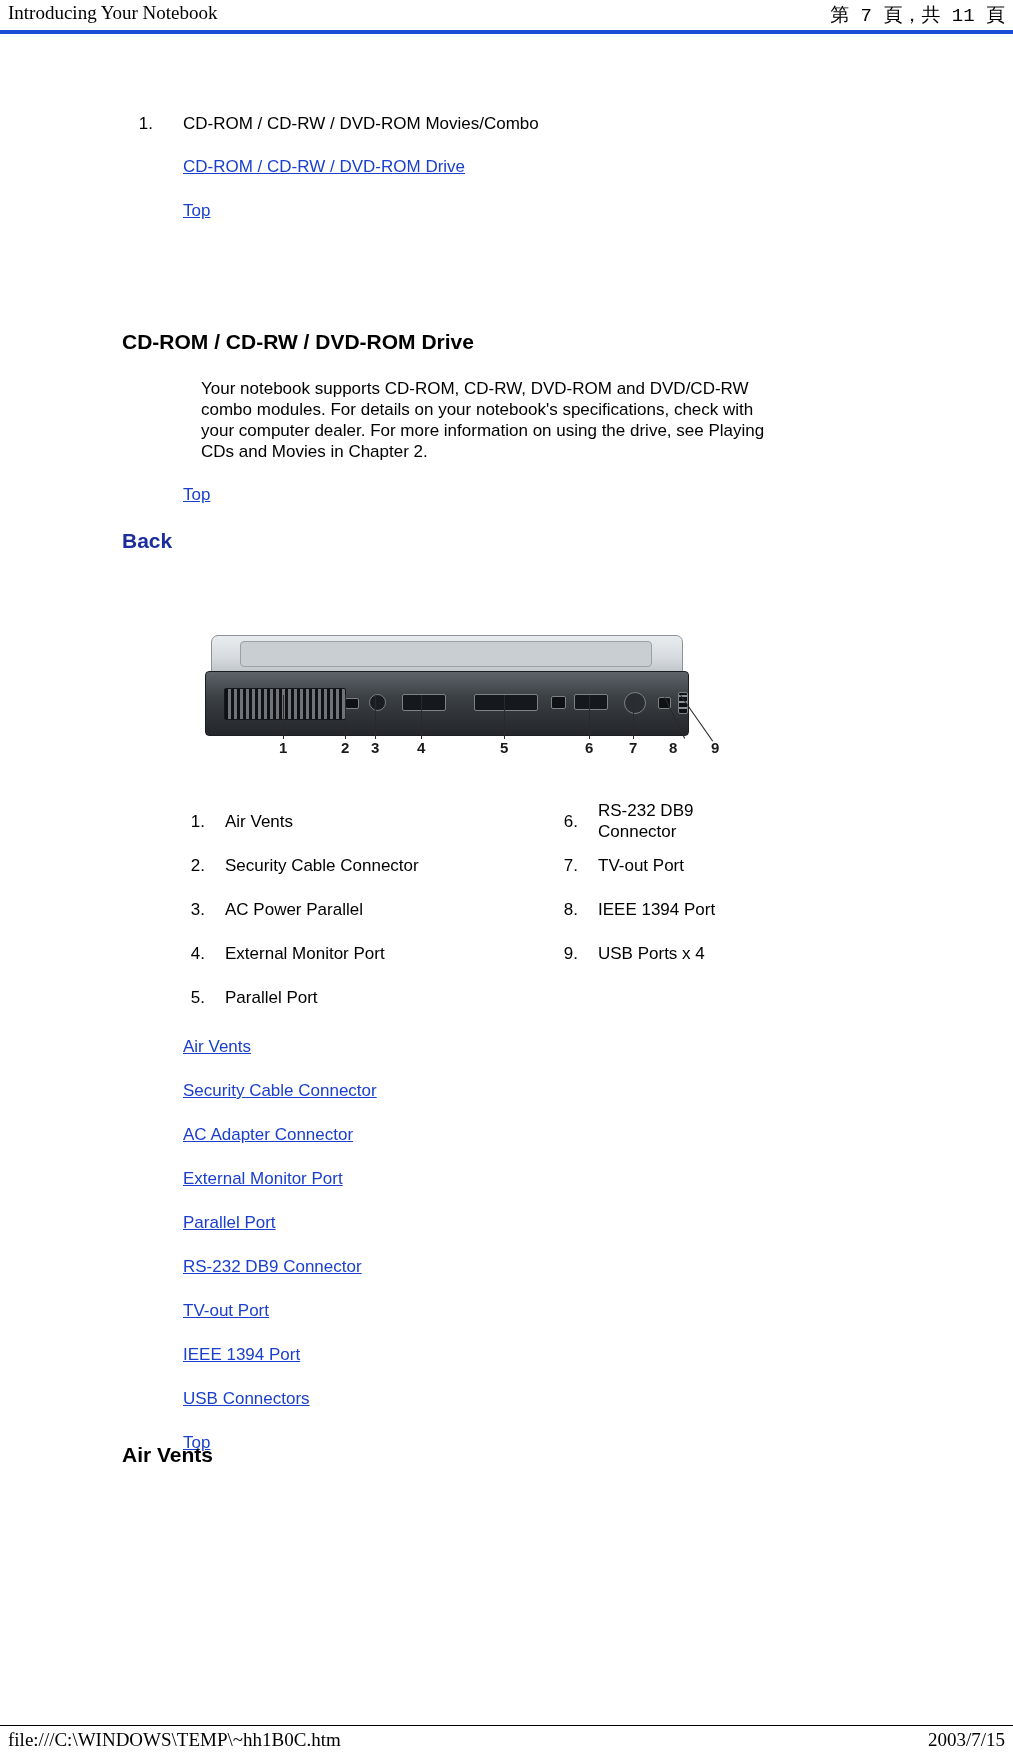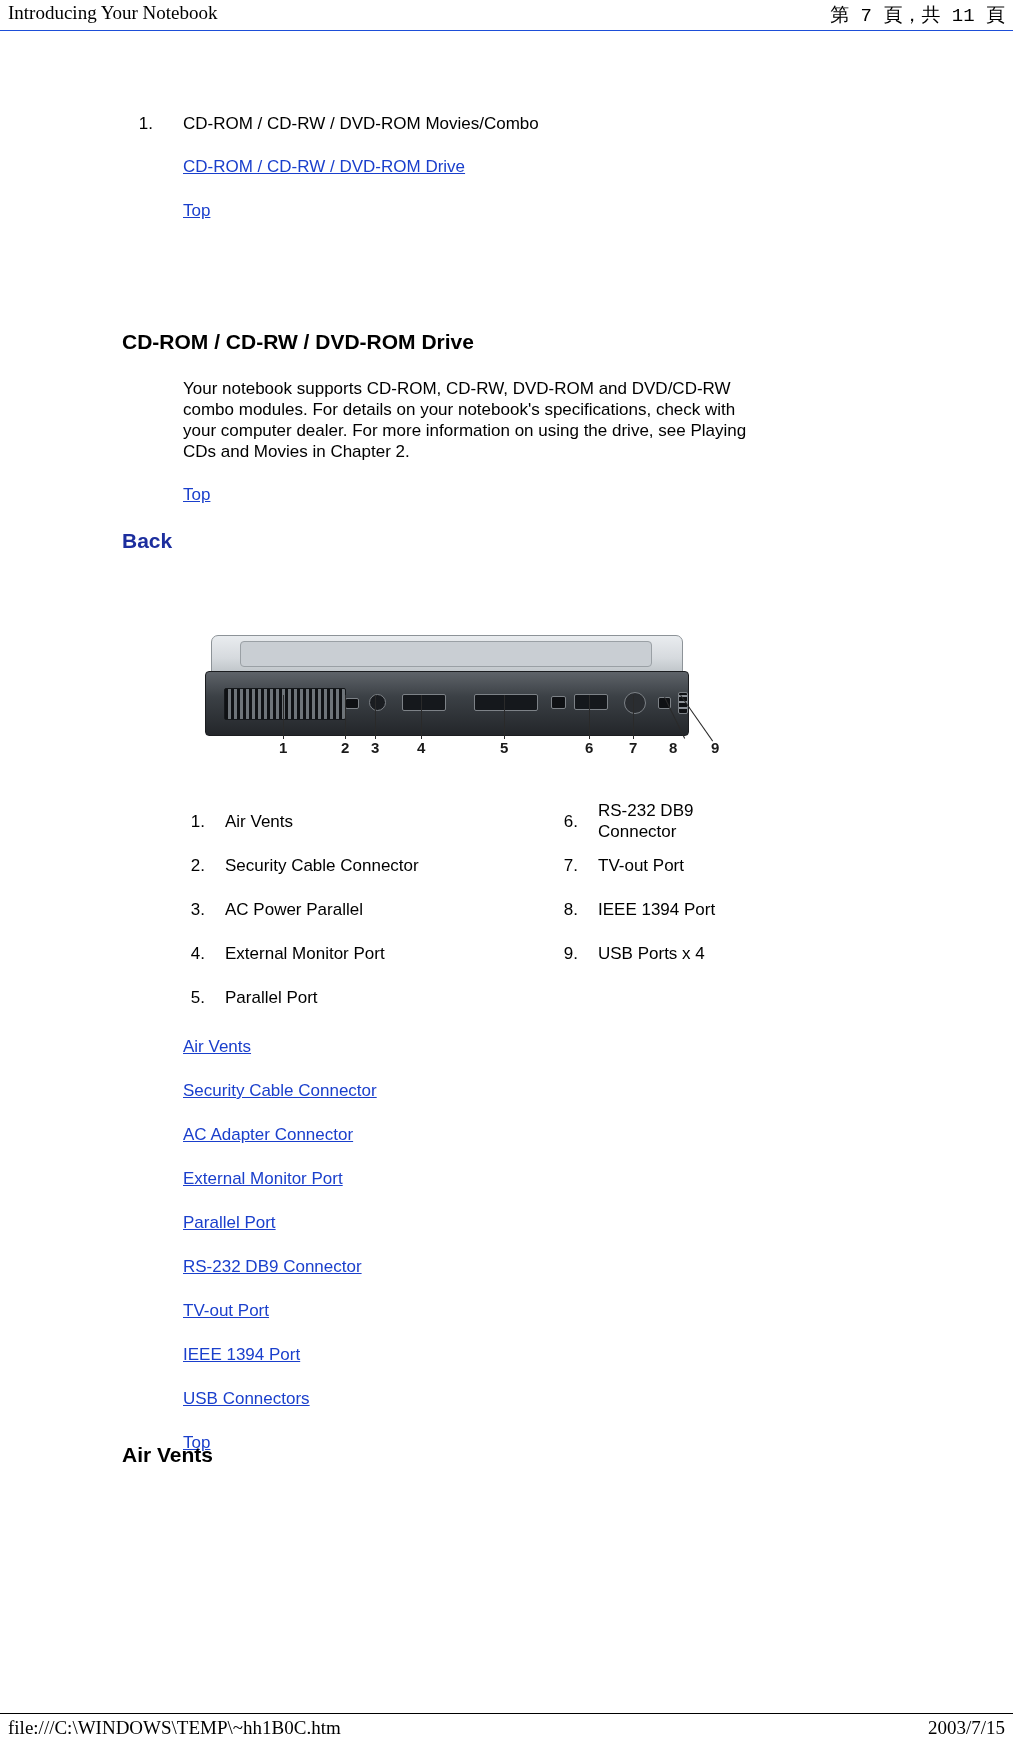"Introducing Your Notebook" .page-header { border-bottom: 1px solid #1d4ed8 -> 4px solid #1d4ed8 }
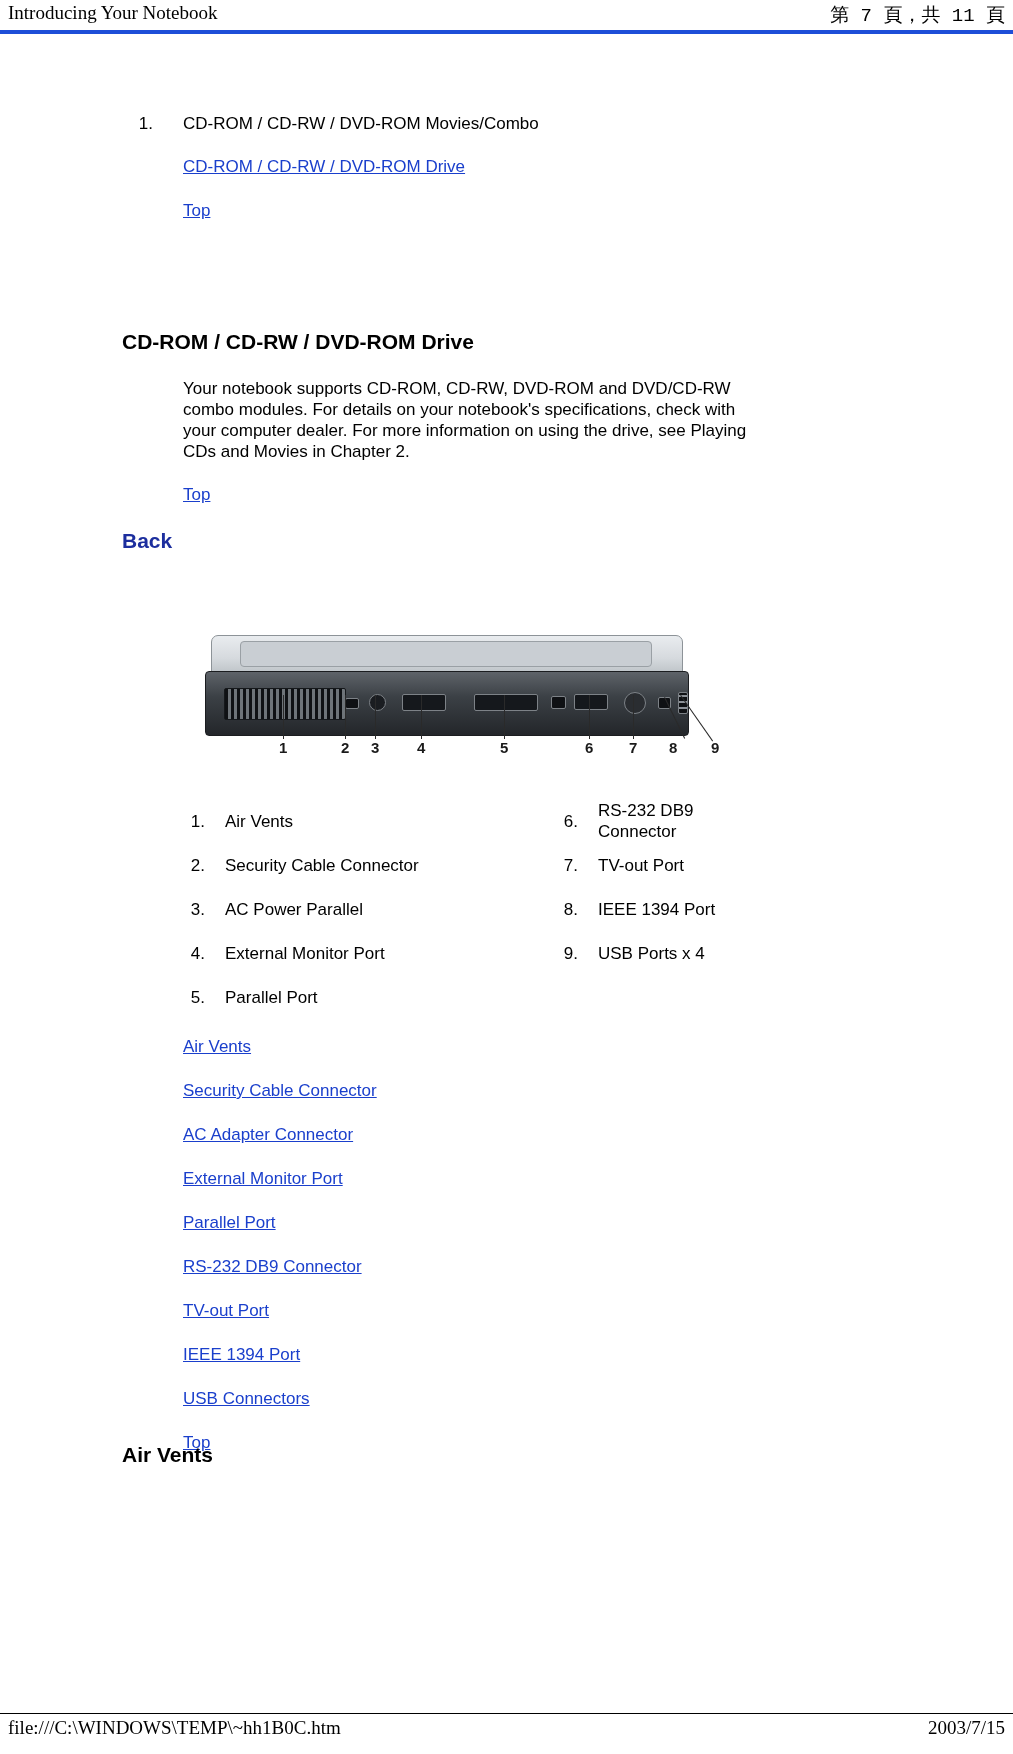"Your notebook supports CD-ROM, CD-RW," p.body-text { left: 183px -> 201px }
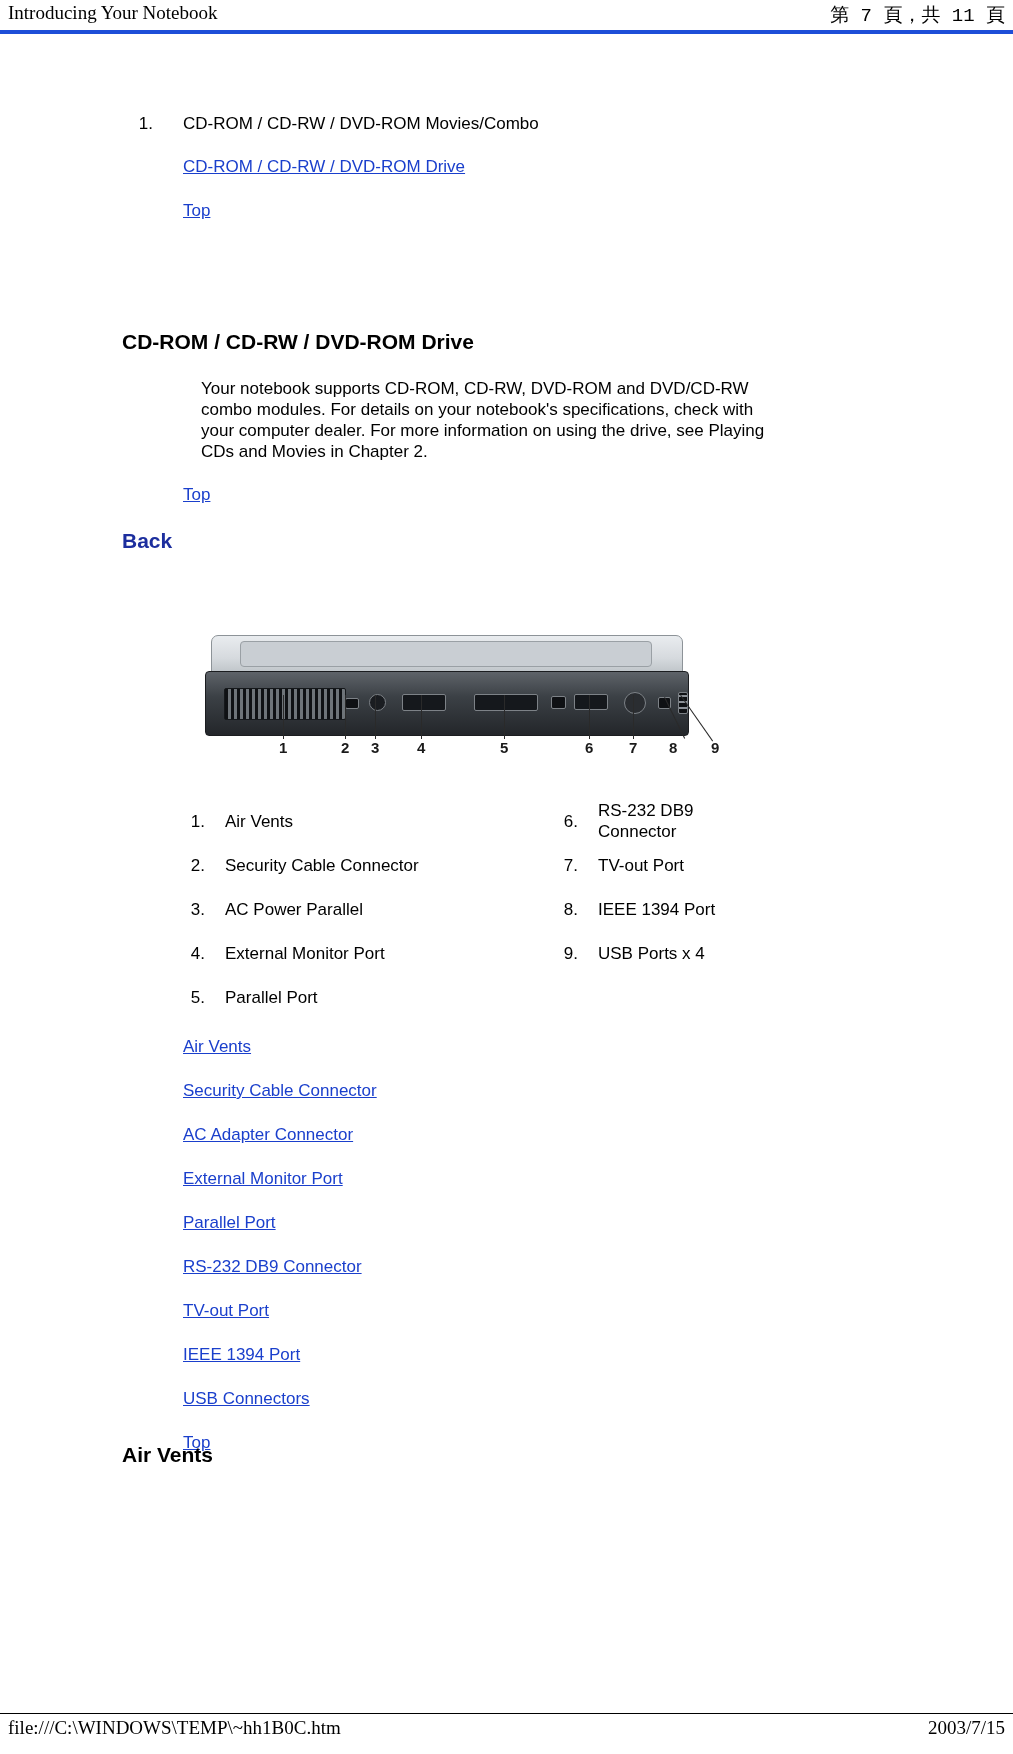"file:///C:\WINDOWS\TEMP\~hh1B0C.htm" .page-footer { bottom: 12px -> 0px }
